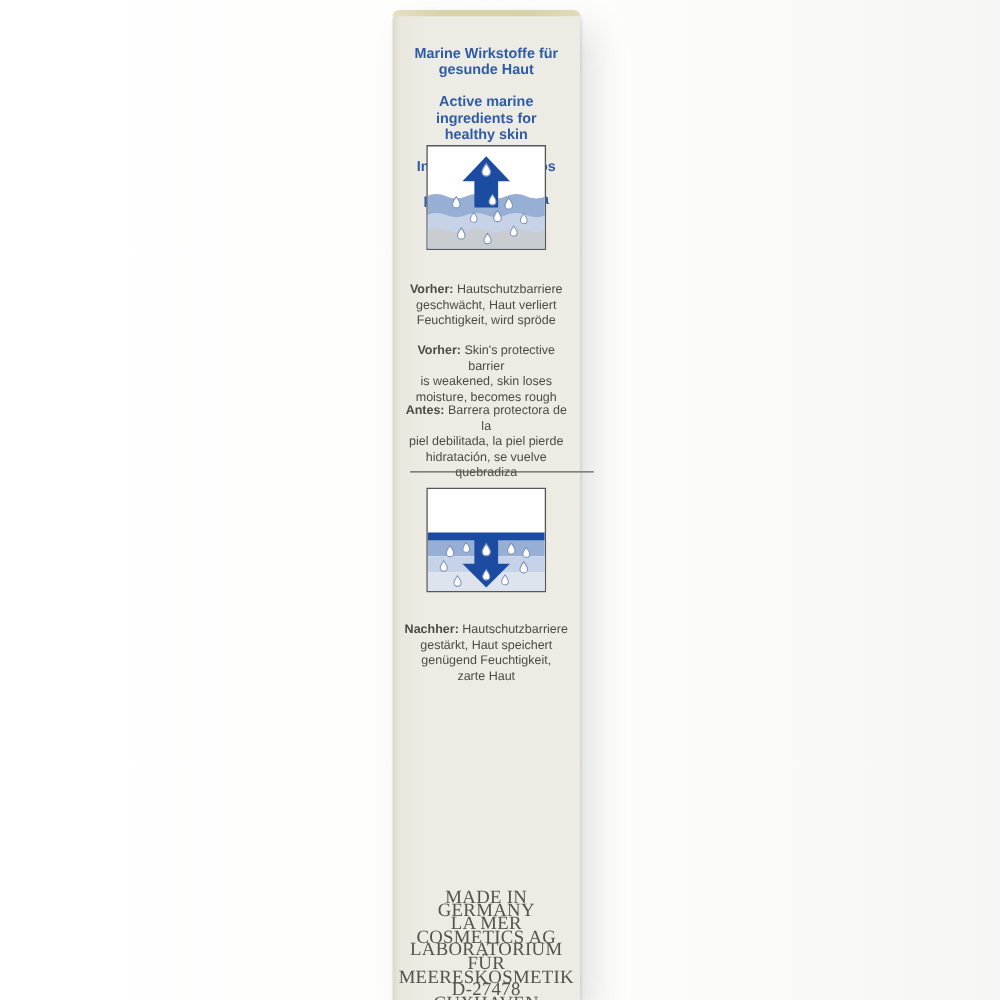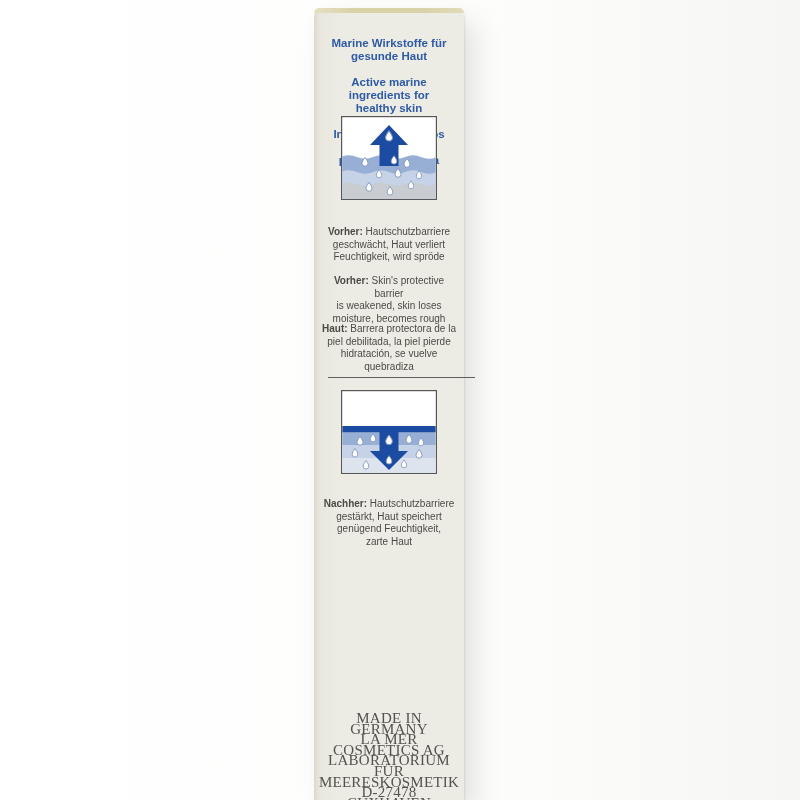"Haut:" span.lead { text: Haut -> Antes }
